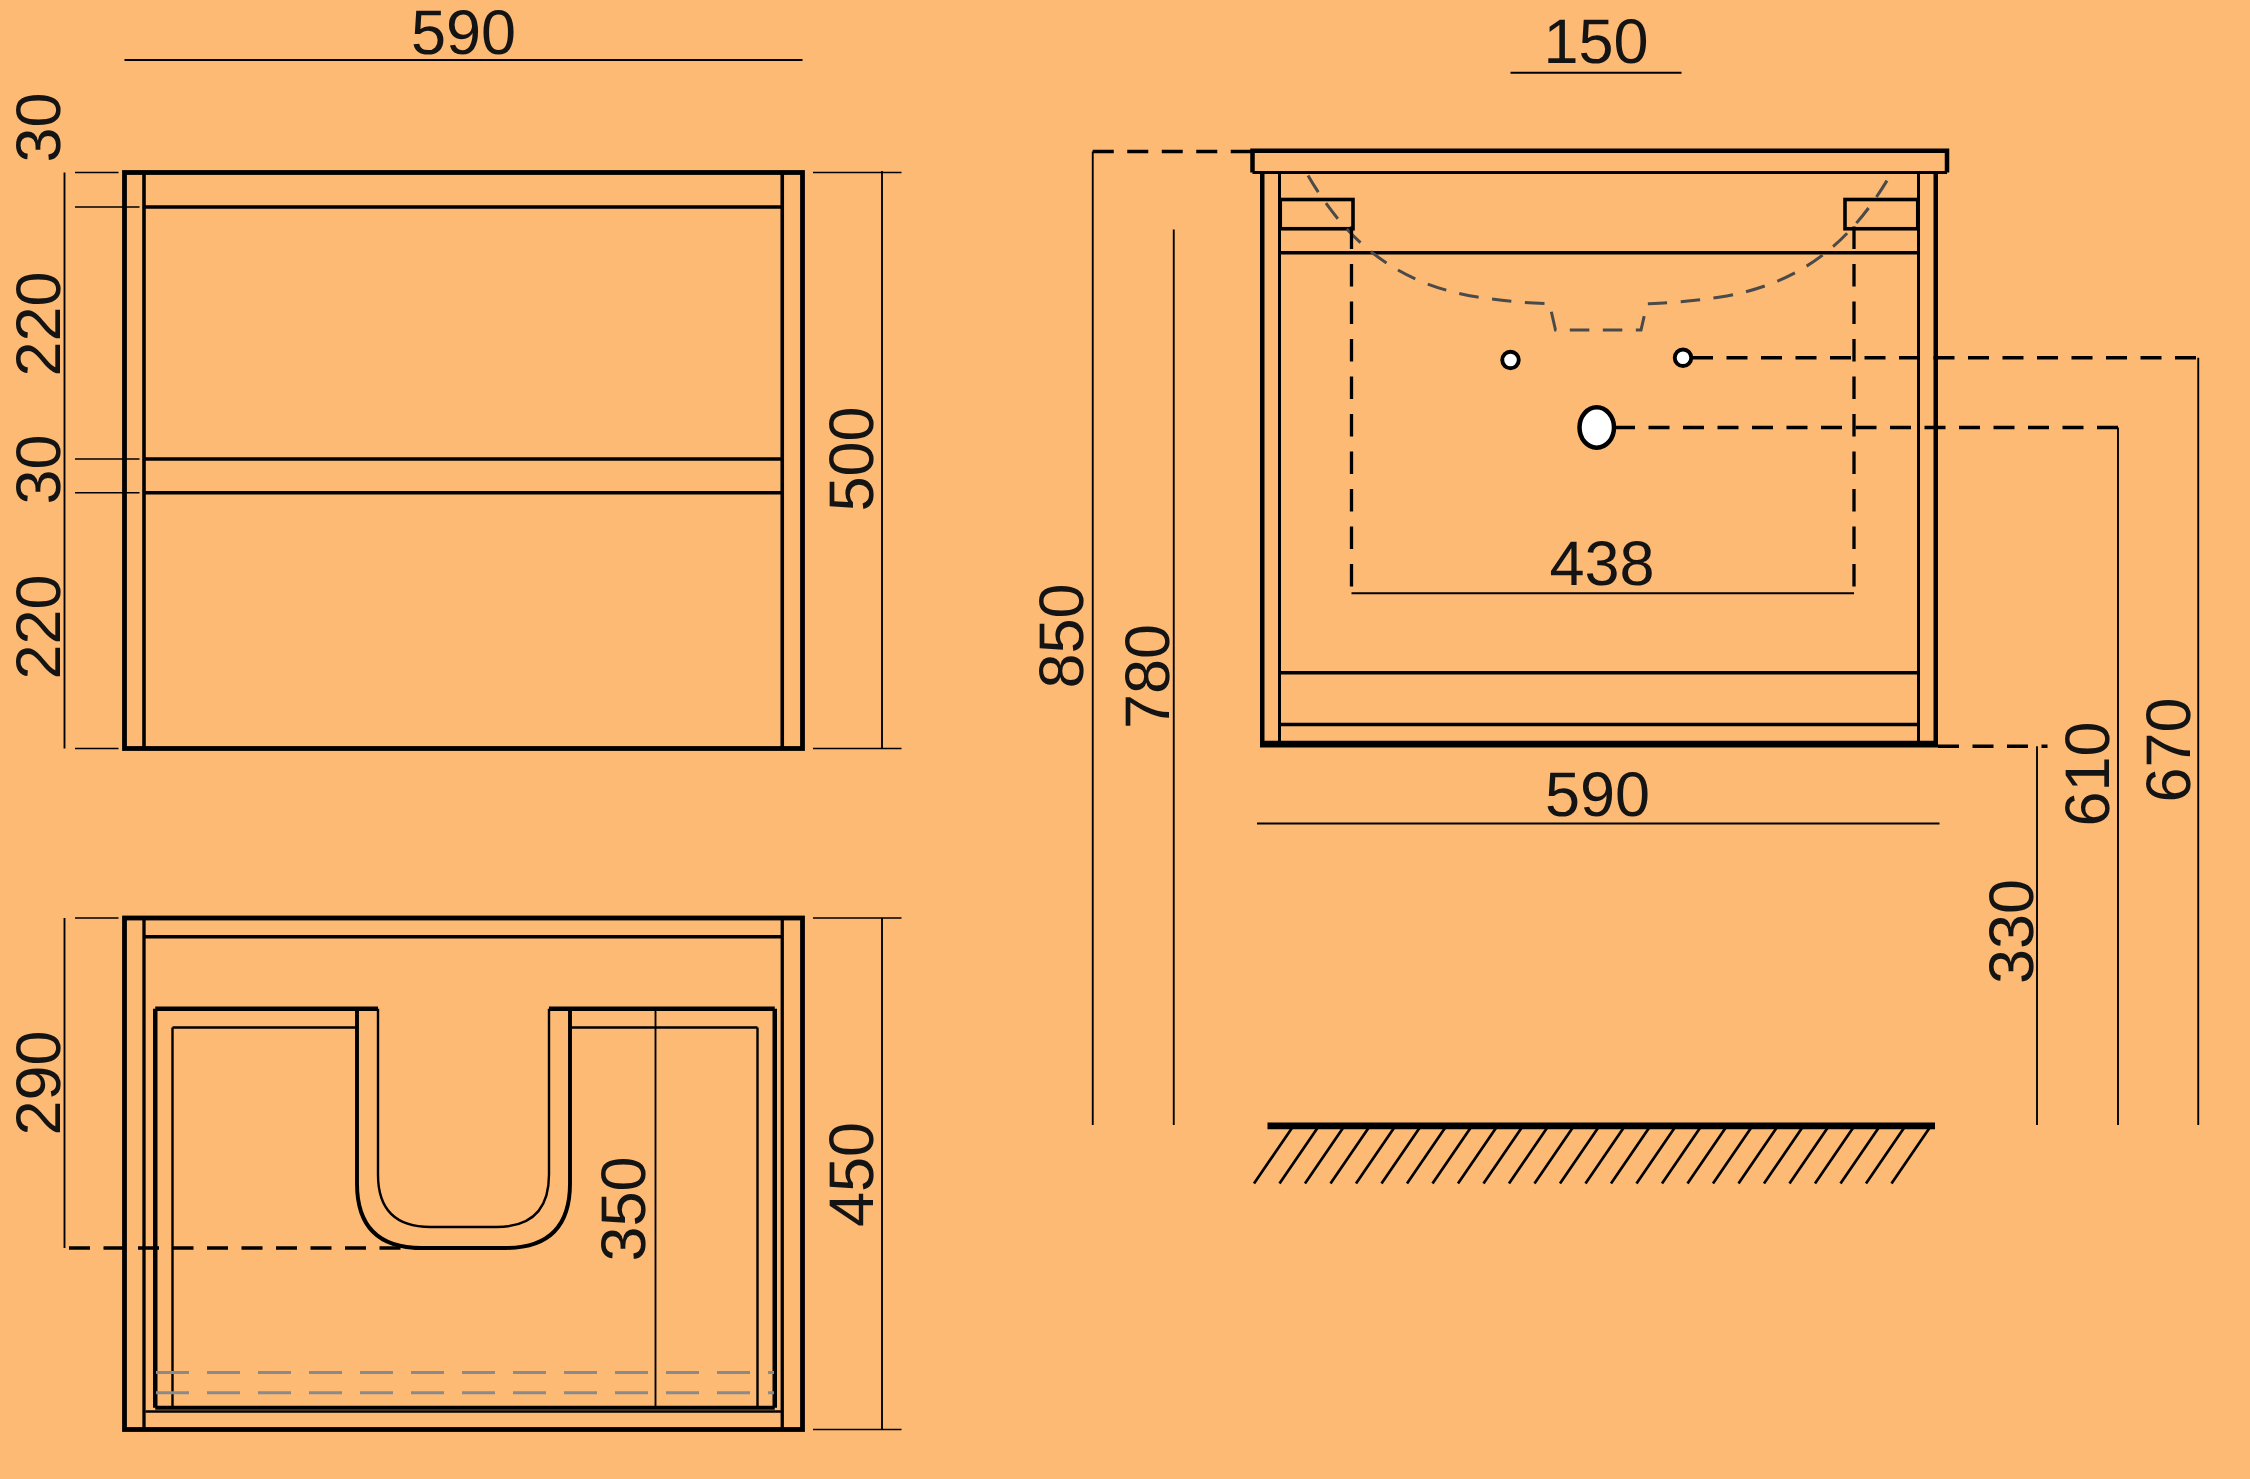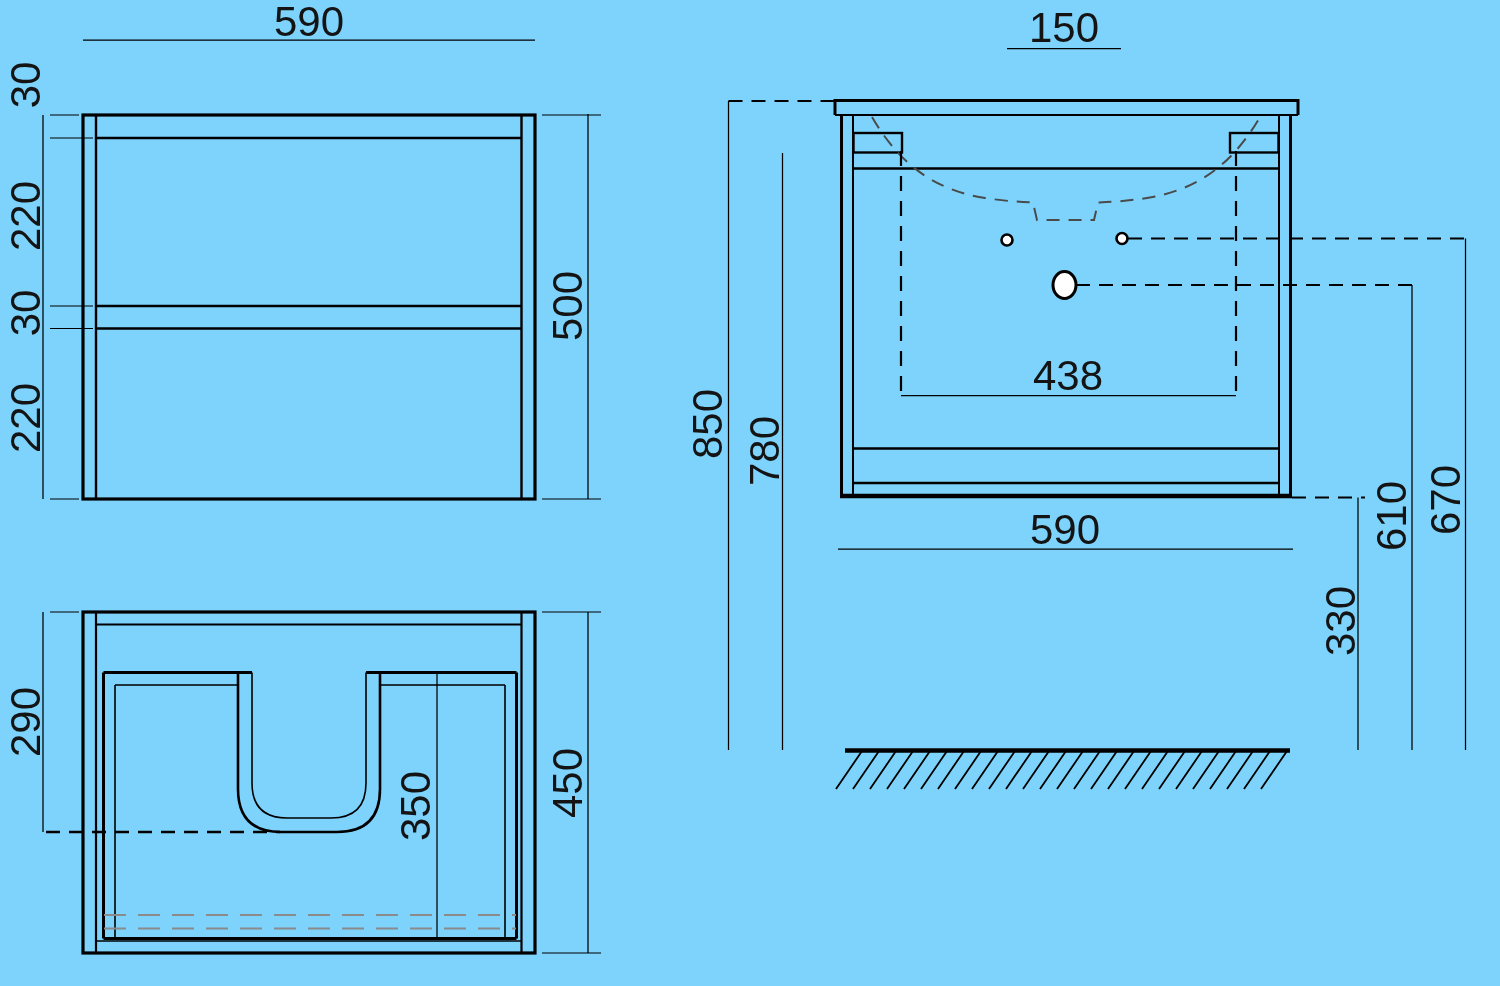"590" .stage { background: #7dd3fc -> #fdba74 }
